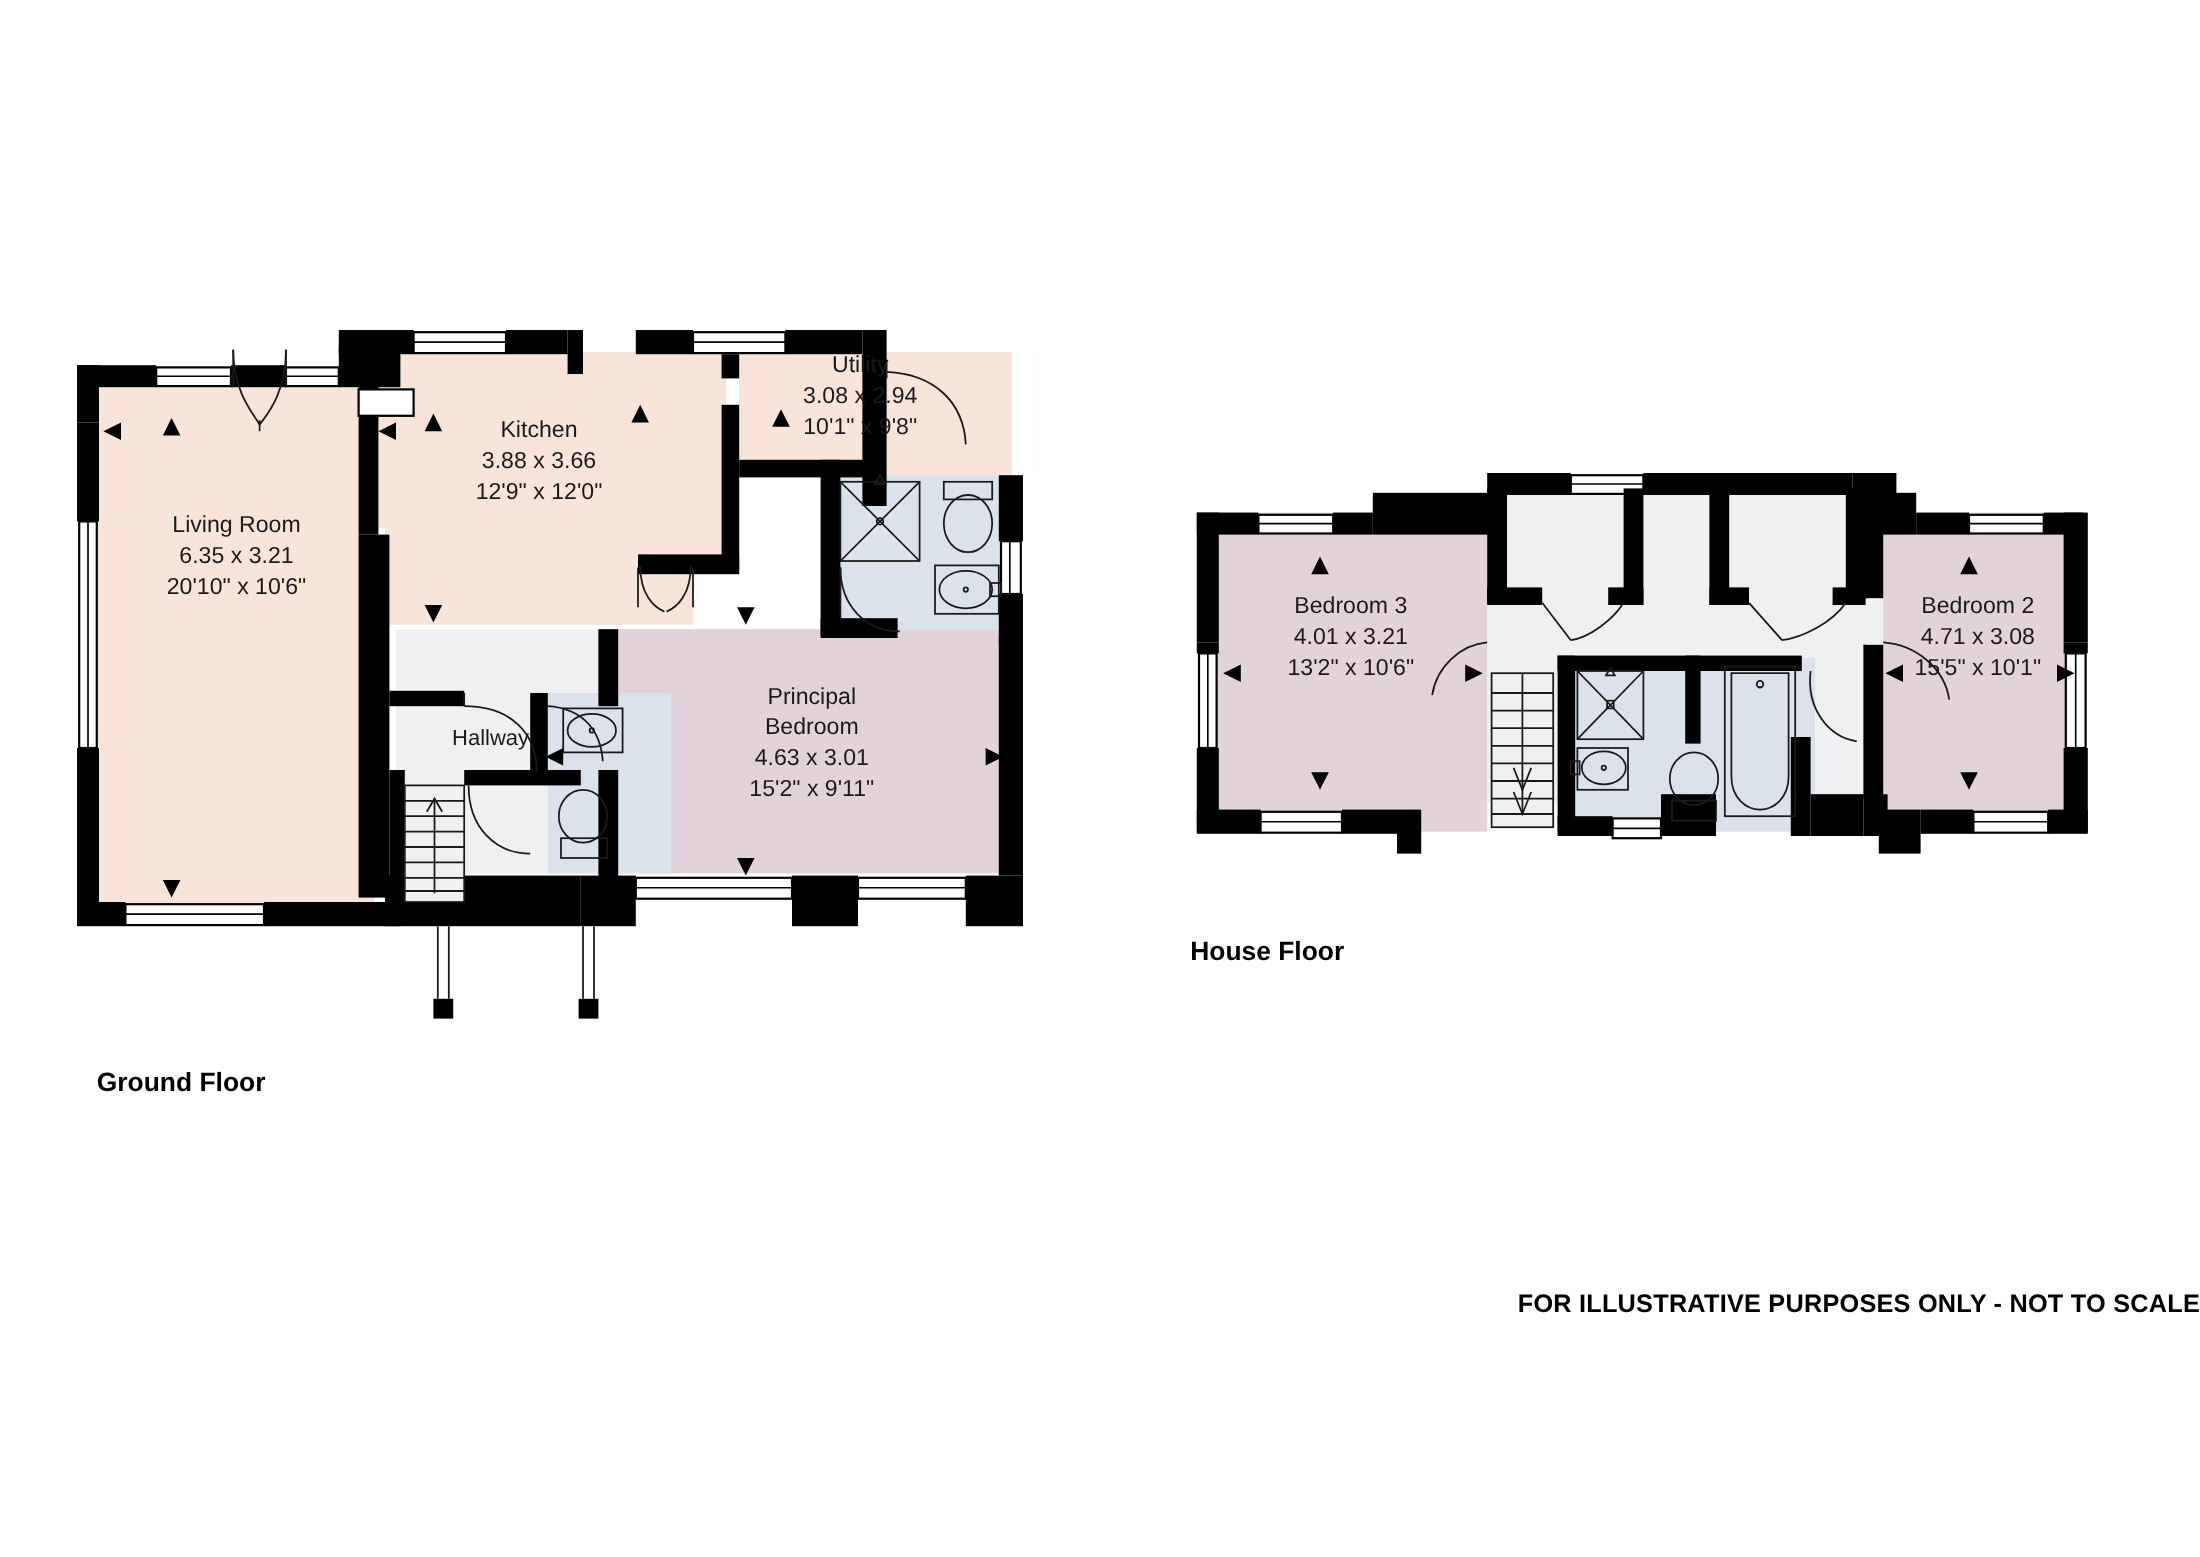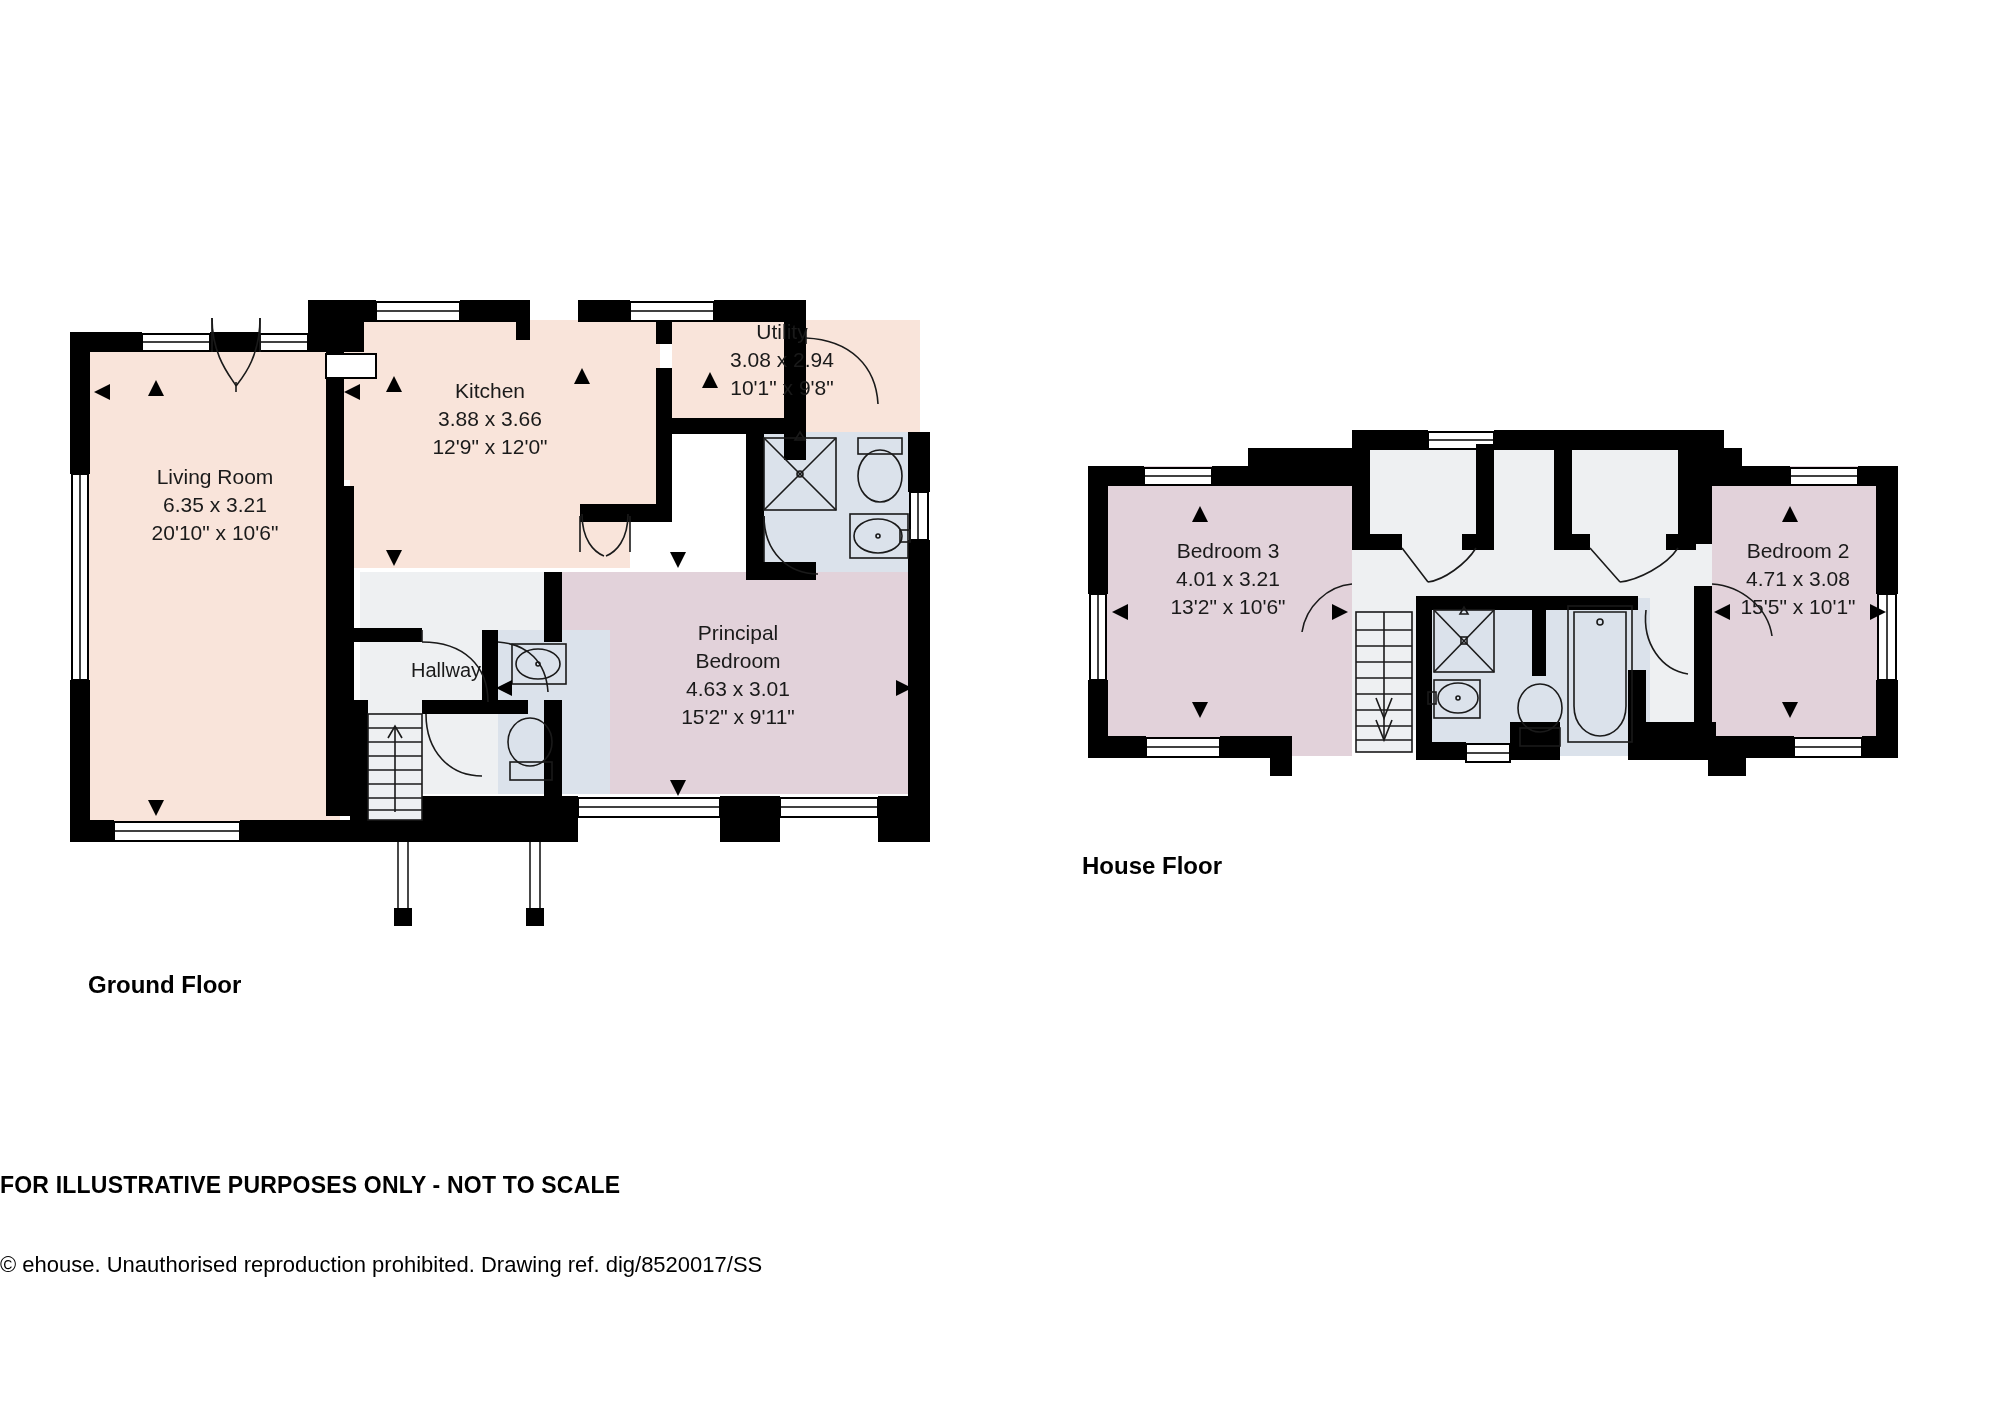"FOR ILLUSTRATIVE PURPOSES ONLY -" .footer-line { text-align: left -> right }
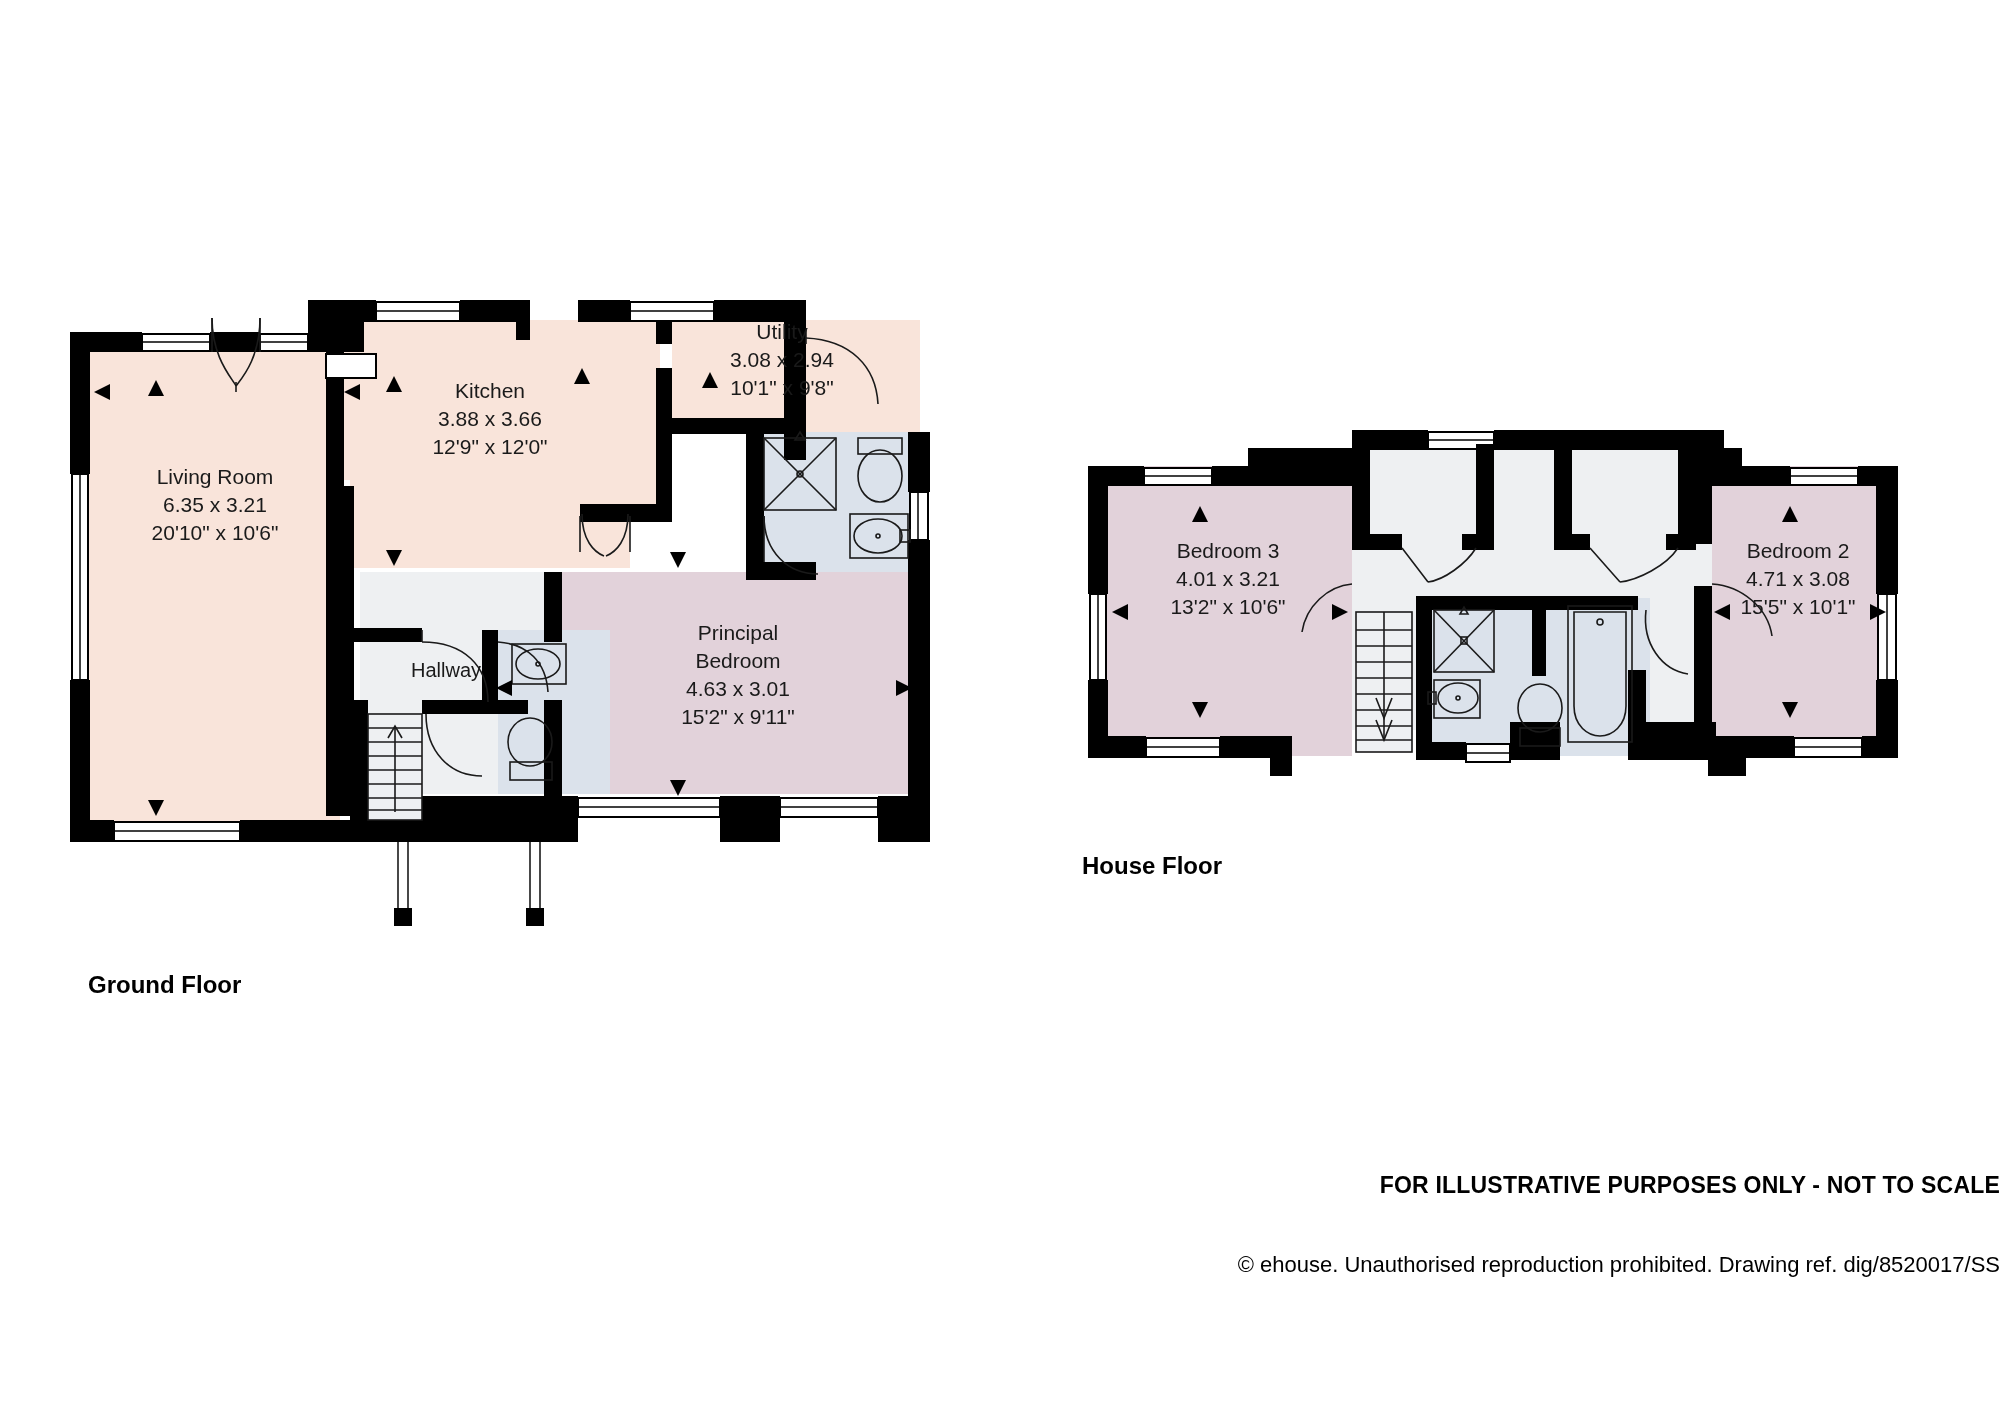"© ehouse. Unauthorised reproduction" div.footer-line { html: <div>© ehouse. Unauthorised reproduction prohibited. Drawing ref. dig/8520017/SS</div> -> none }
